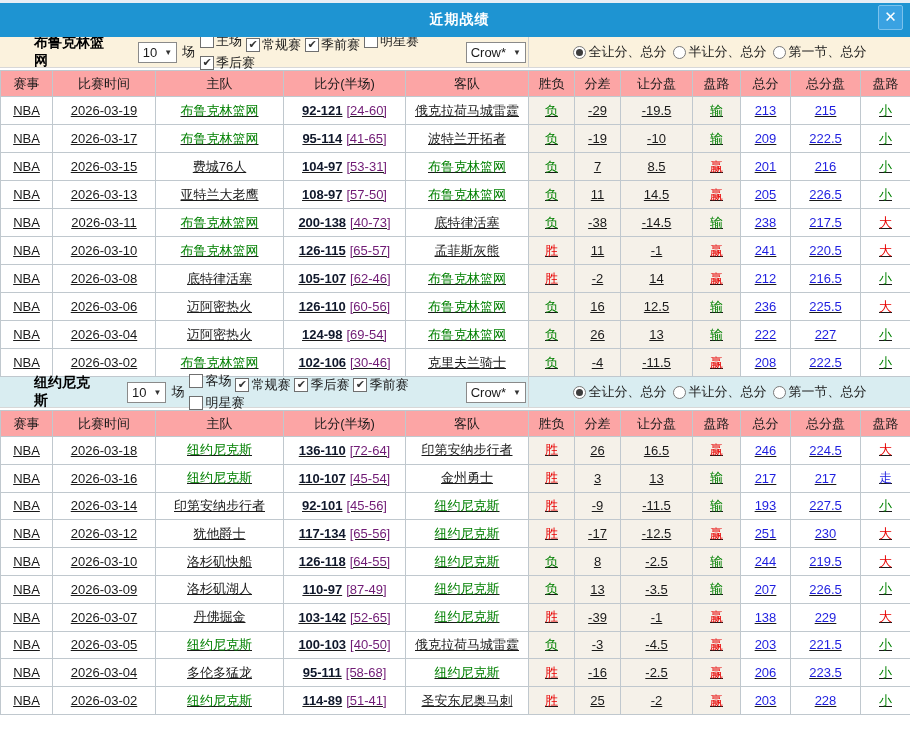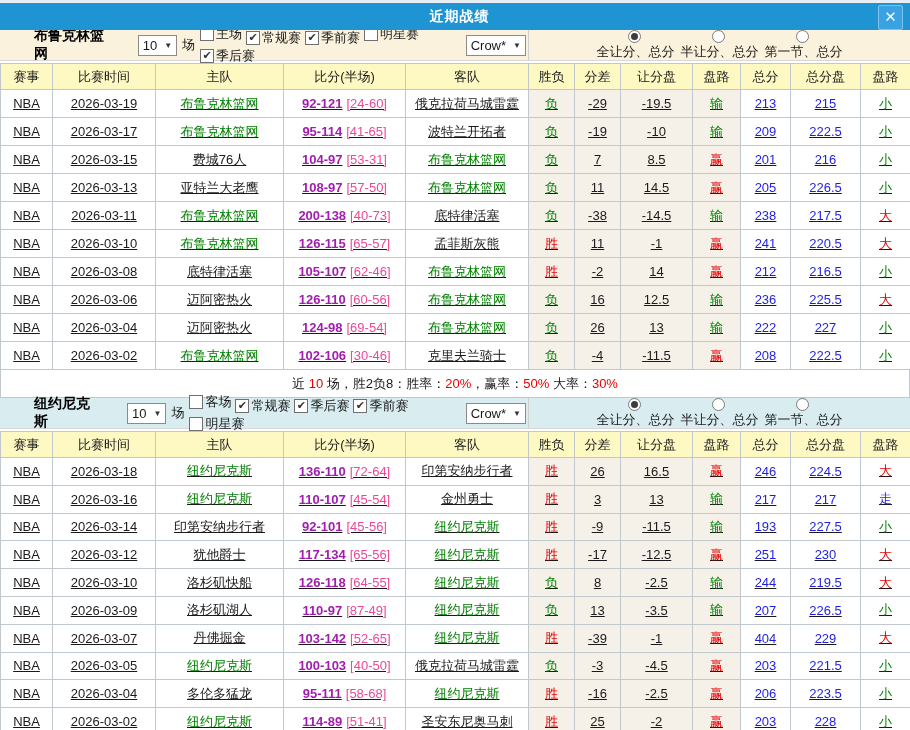"近期战绩" .titlebar { height: 27px -> 34px }
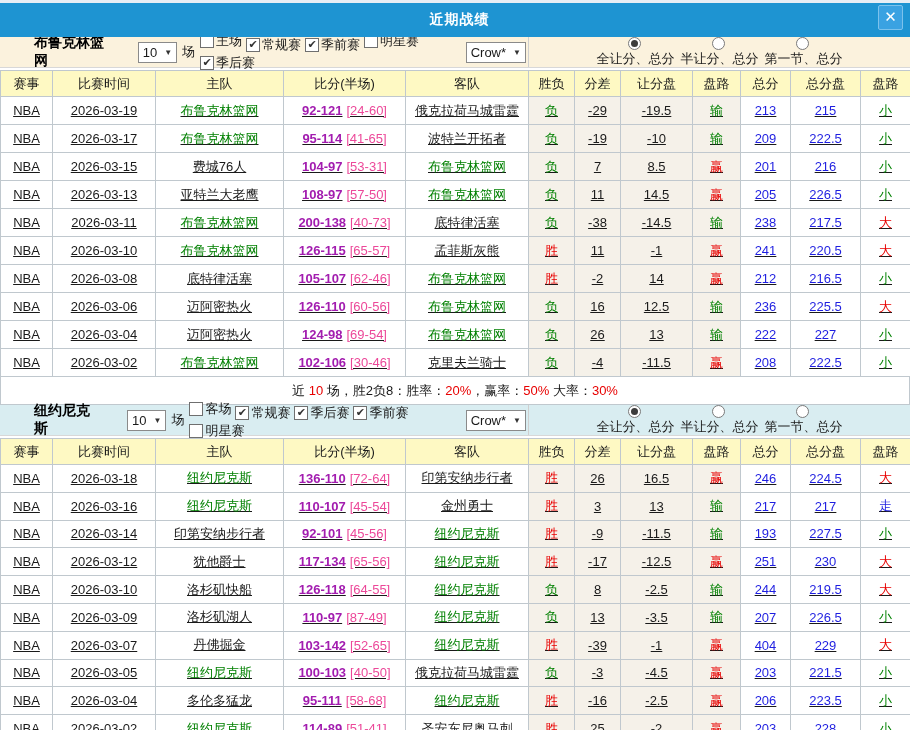"全让分、总分" .radwrap { flex-direction: column -> none }
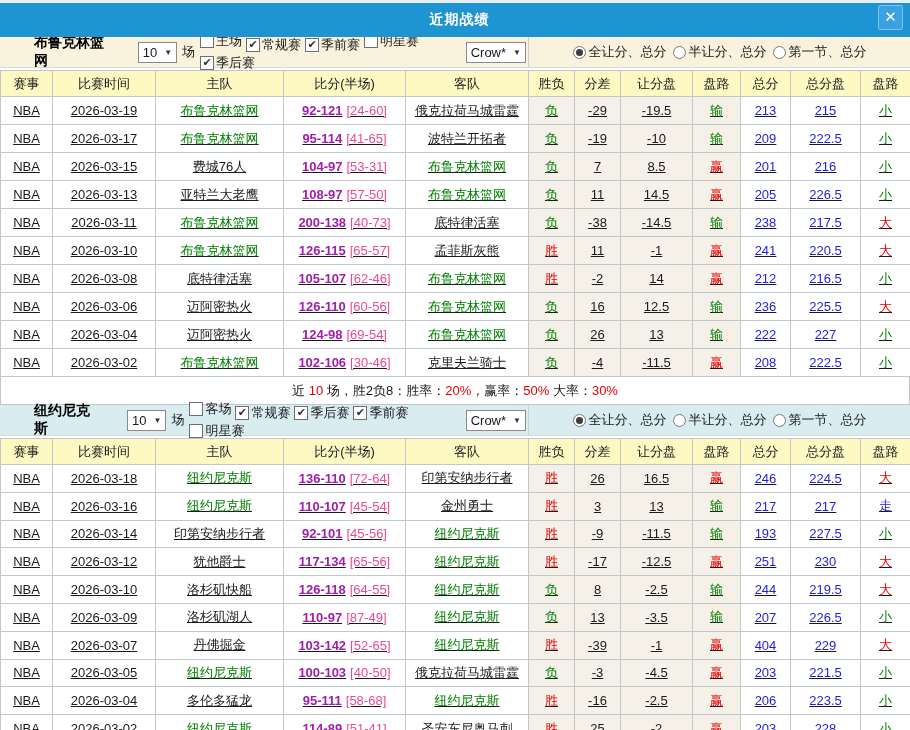"赛事" thead th { background: #fef9c3 -> #fca5a5 }
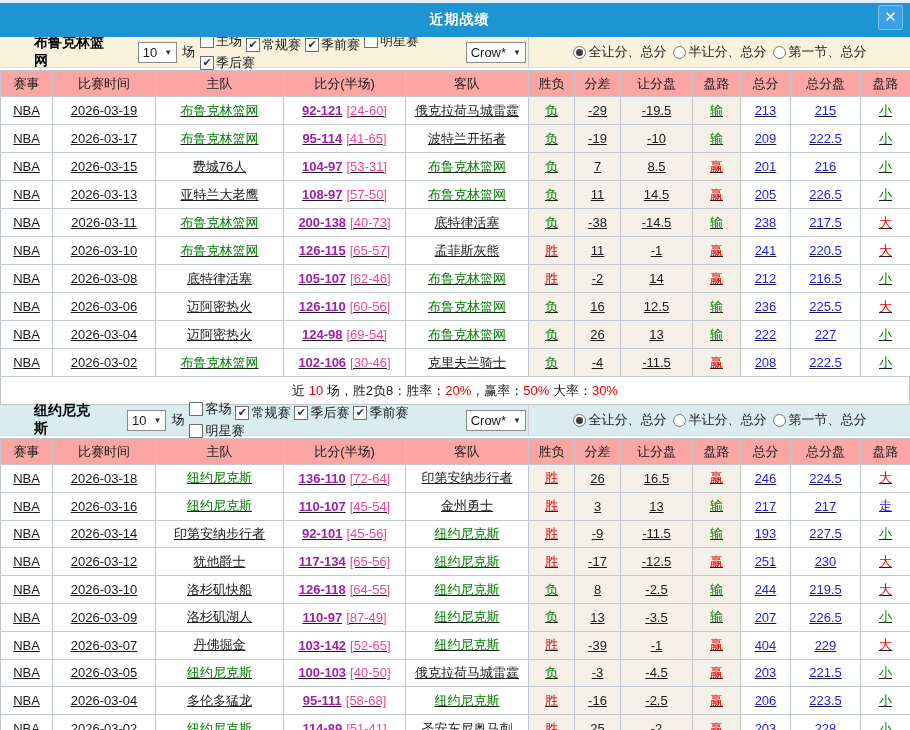"92-121" .score-b { color: #a21caf -> #0f172a }
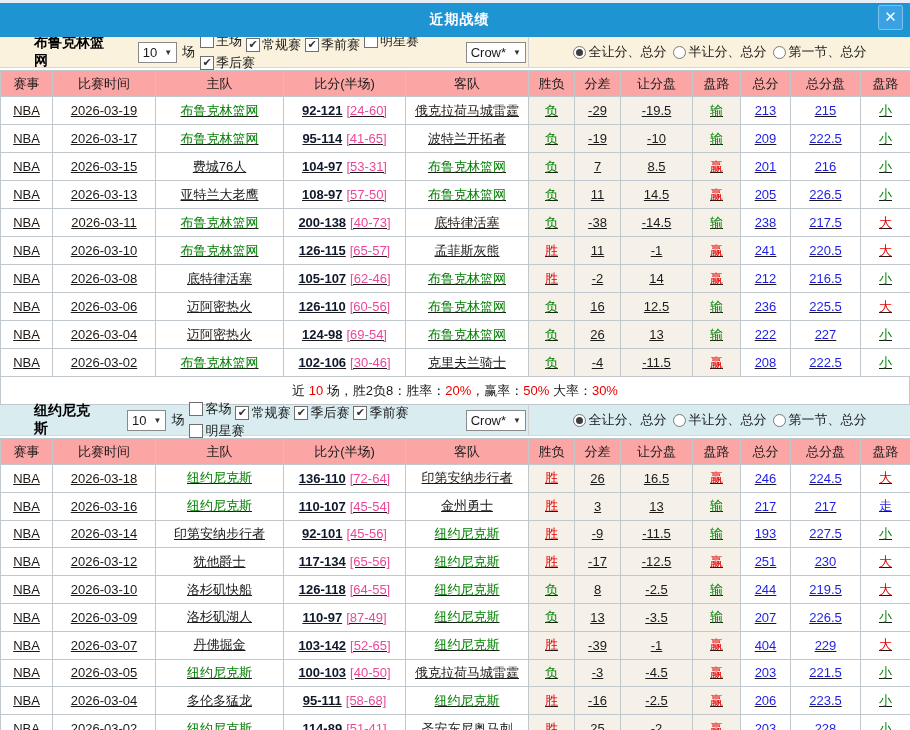"[24-60]" .half { color: #ec4899 -> #701a75 }
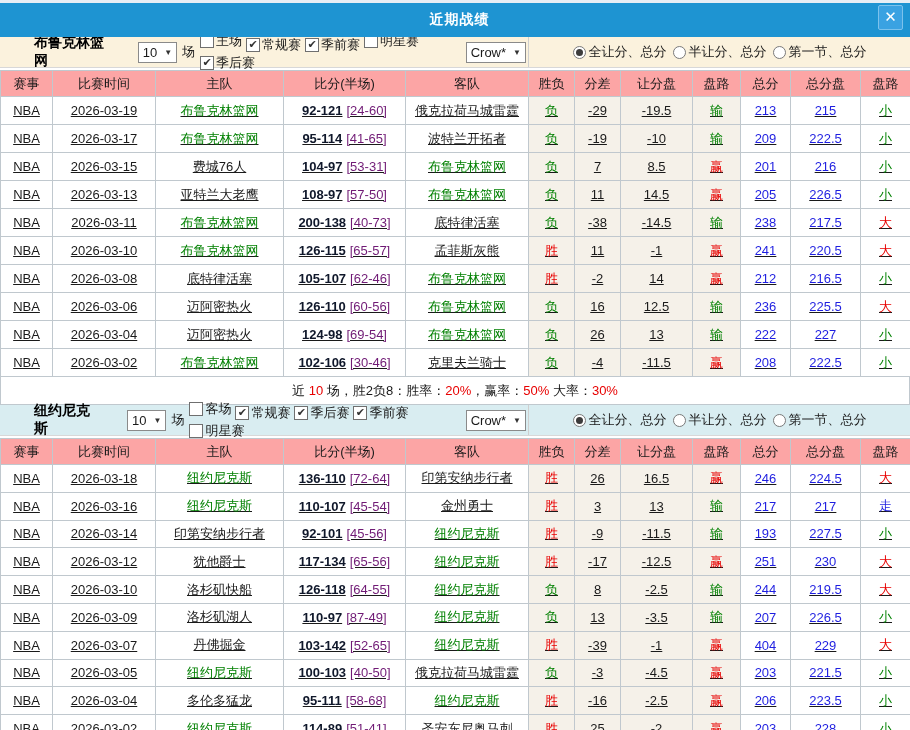"近 10 场，胜2负8：胜率：20%，赢率：50% 大率：30%" div.summary { html: <div><span>近 </span><span>10</span><span> 场，胜2负8：胜率：</span><span>20%</span><span>，赢率：</span><span>50%</span><span> 大率：</span><span>30%</span></div> -> none }
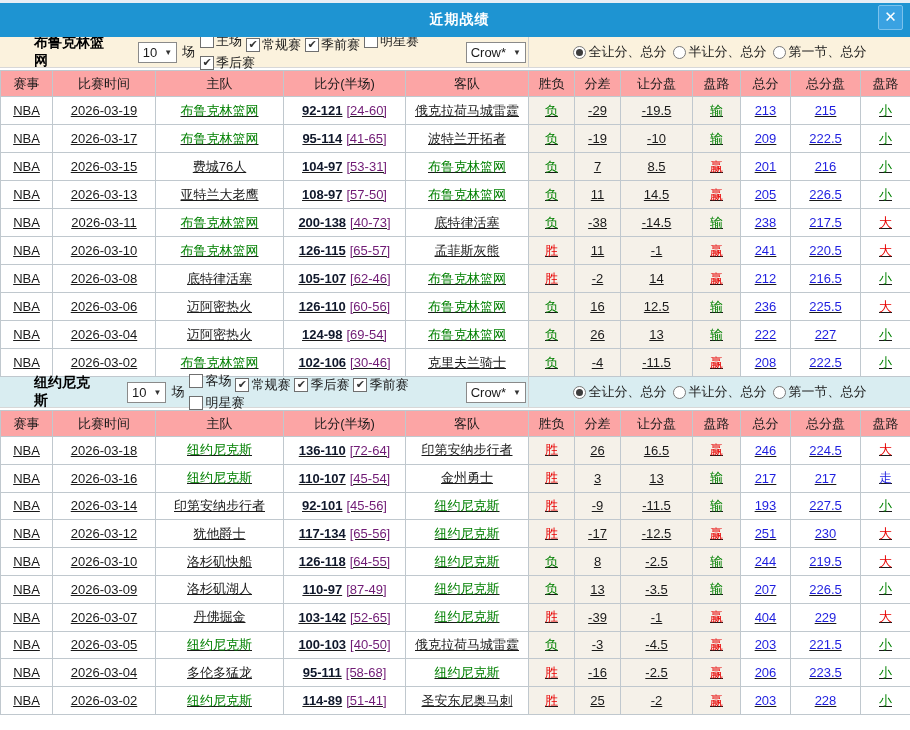"404" span.bluev { text: 404 -> 138 }
